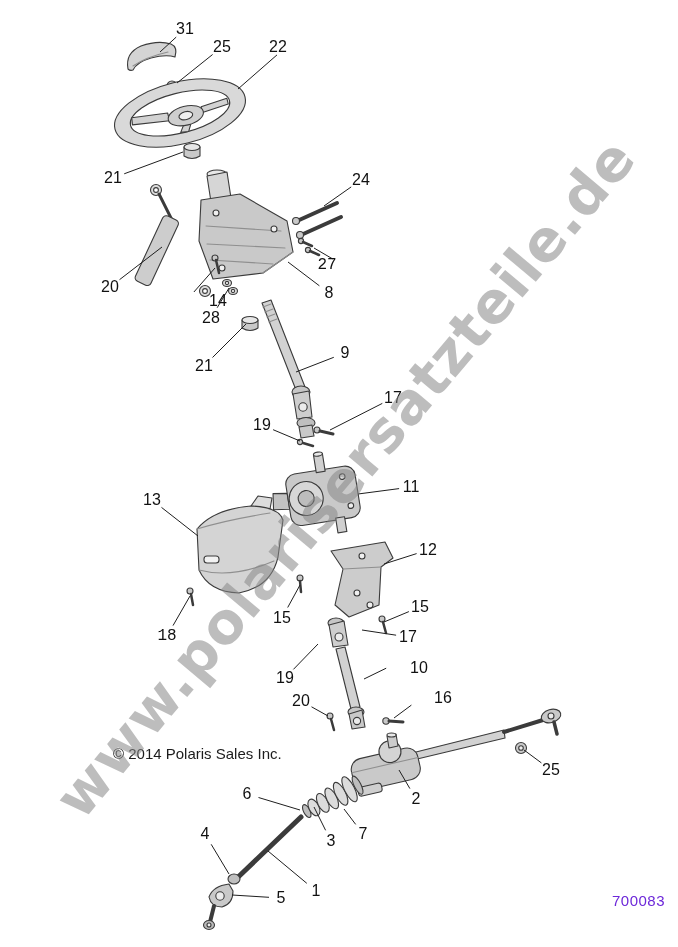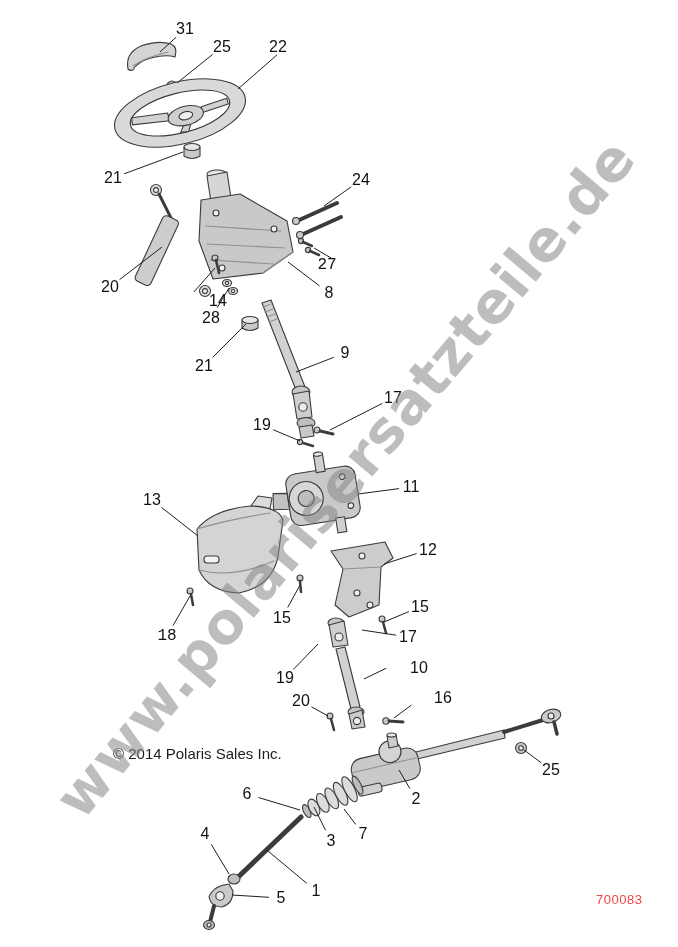"700083" .diagram-number { color: #ef4444 -> #6d28d9; font-size: 13px -> 15px; left: 596px -> 612px }
